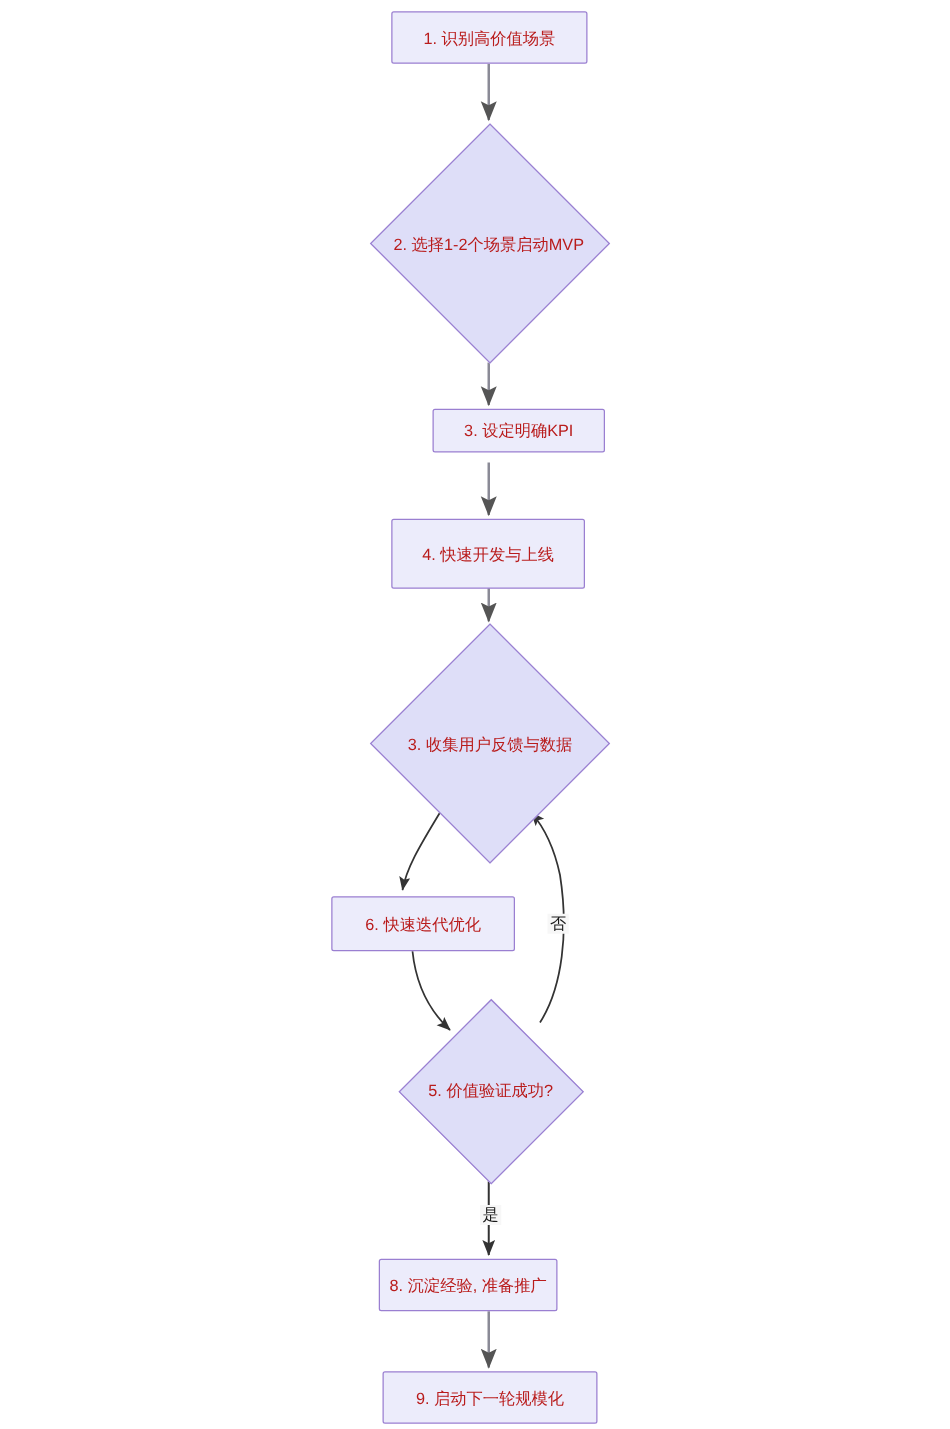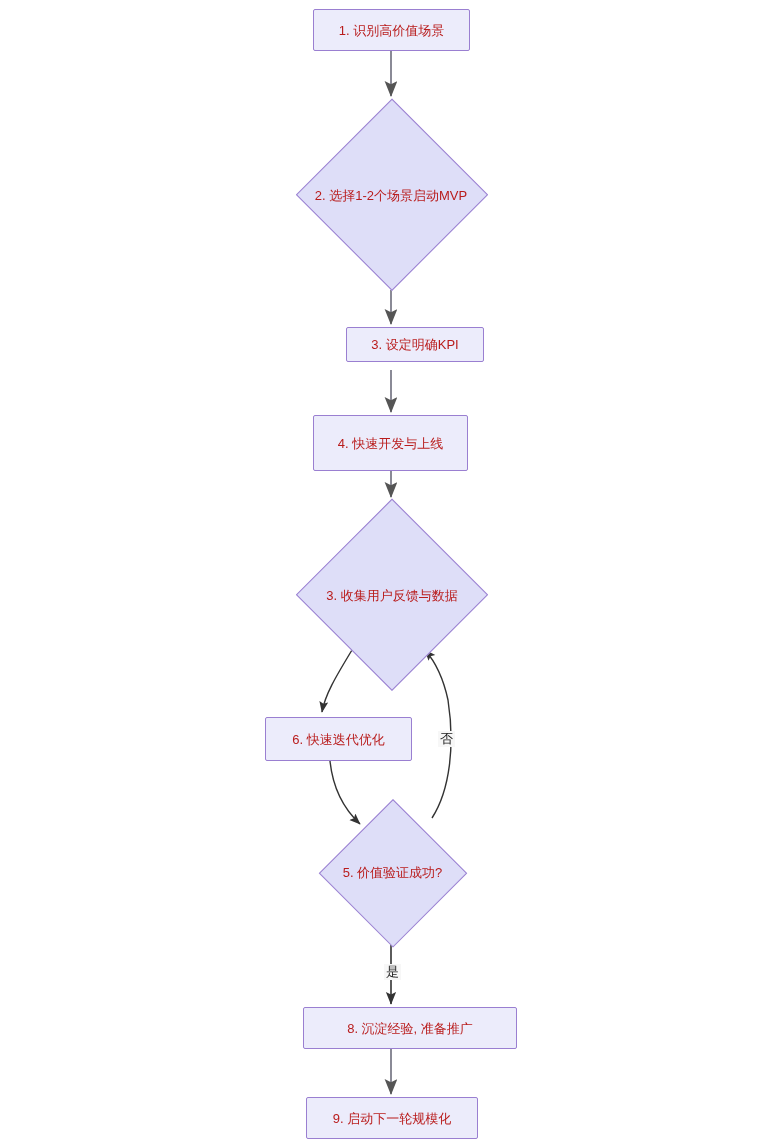"8. 沉淀经验, 准备推广" div.node { width: 214px -> 143px }
